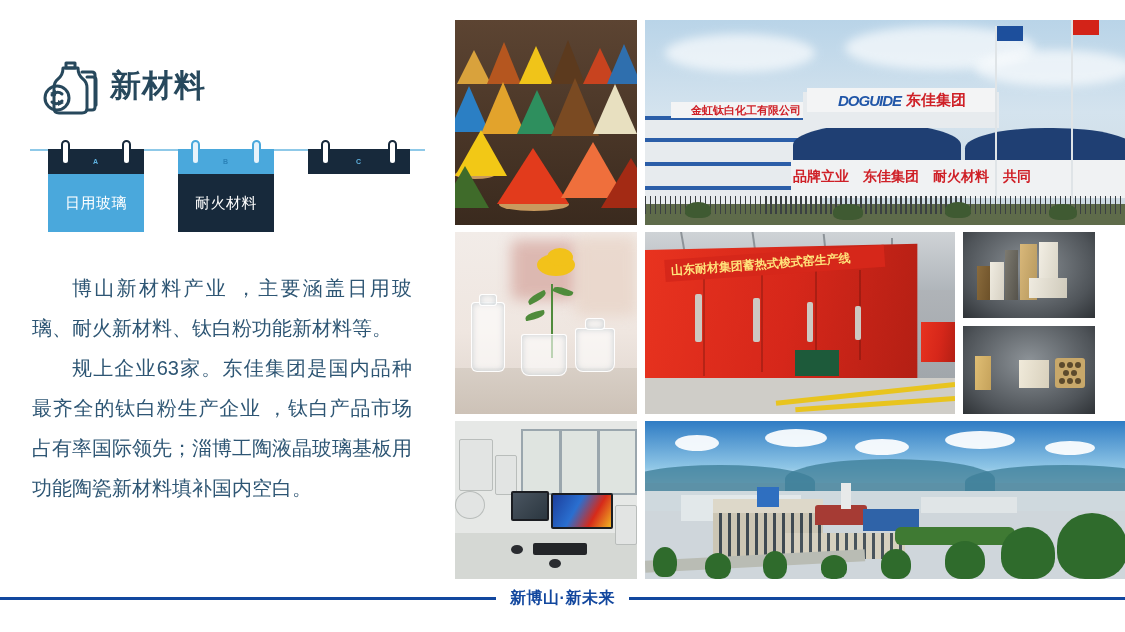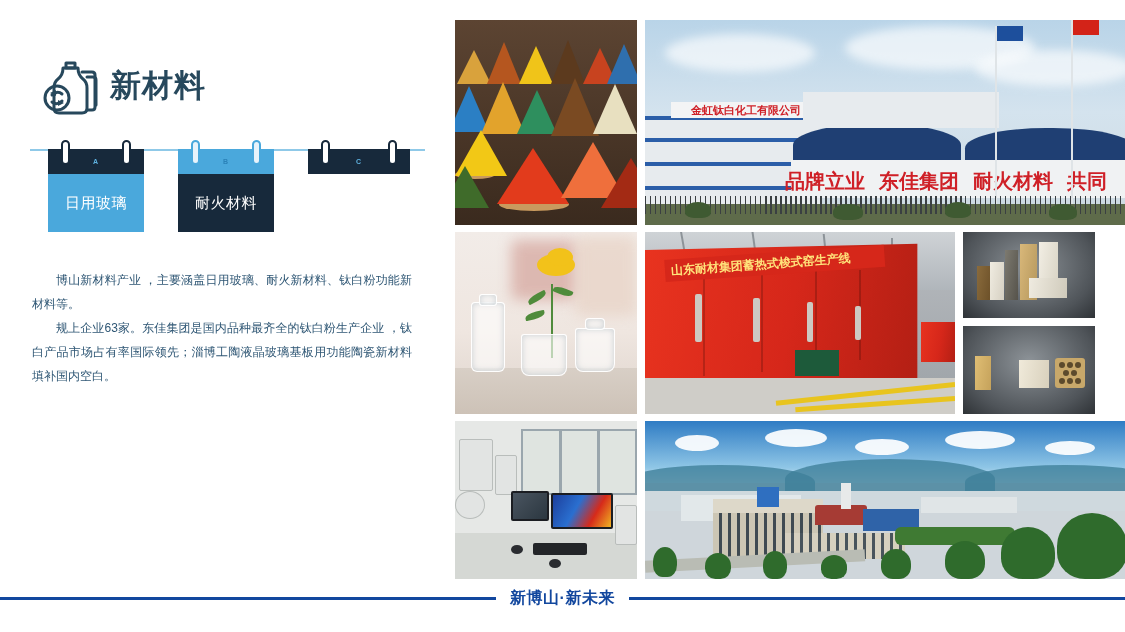"DOGUIDE" div.sign-red-board { html: none -> <div> <span>DOGUIDE</span> <span>东佳集团</span> </div> }
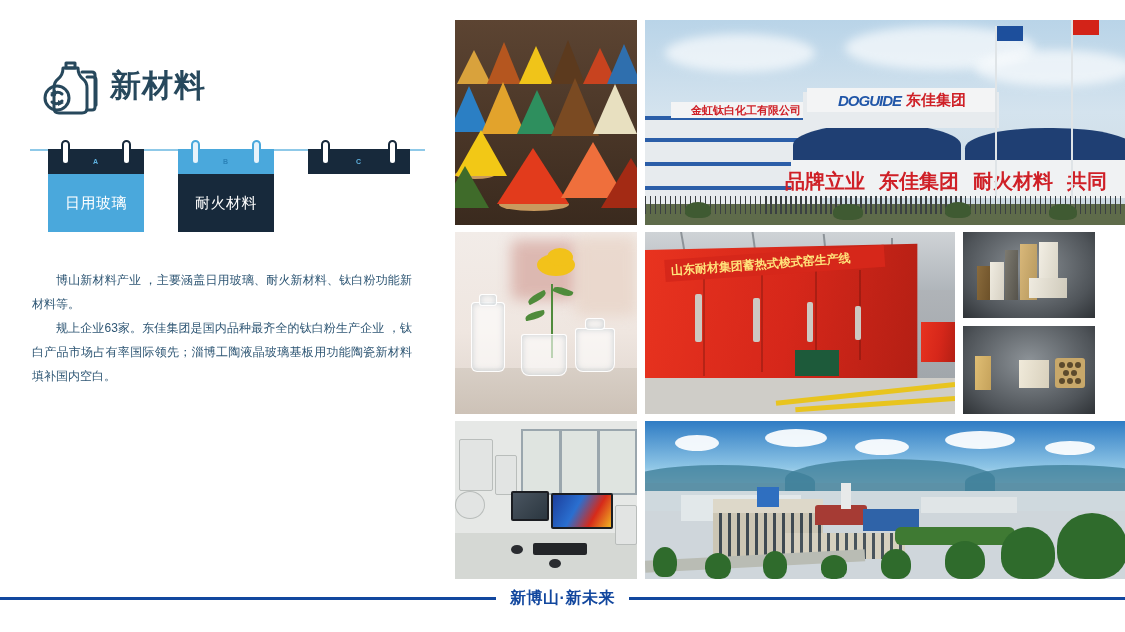"品牌立业" div.slogan-line { font-size: 20px -> 14px; left: 140px -> 148px }
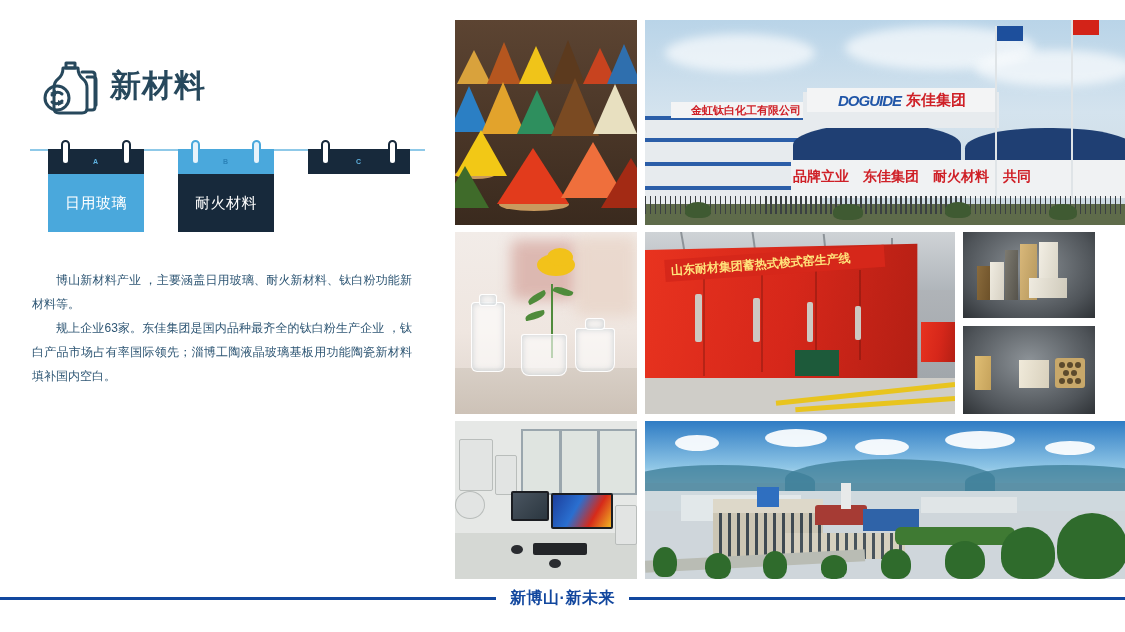"博山新材料产业 ，主要涵盖日用玻璃、耐火新材料、钛白粉功能新材料等。" #body-text { font-size: 12px -> 20px }
